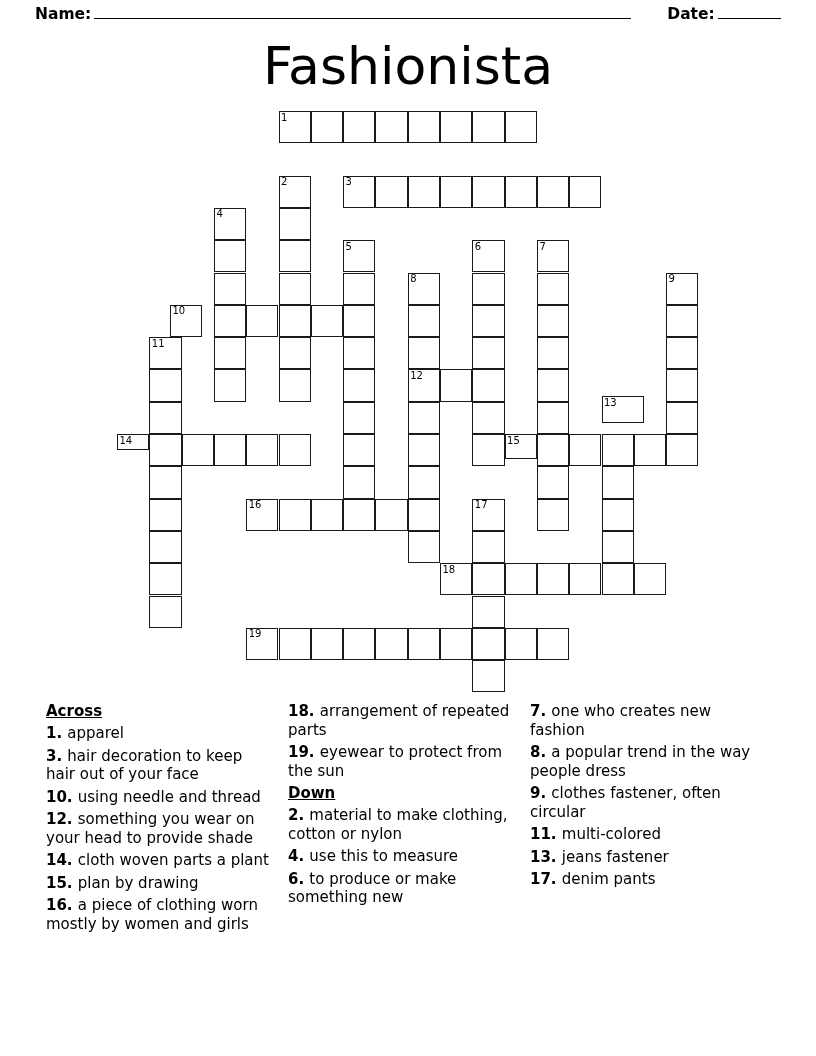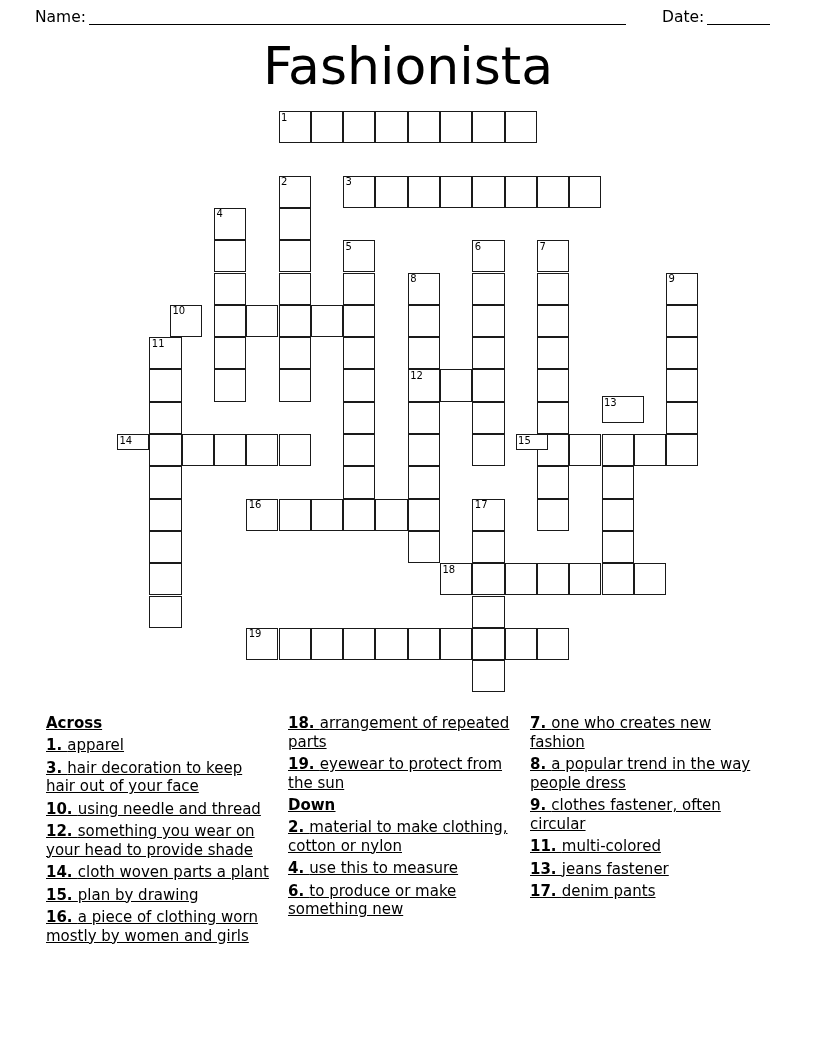"Name:" .header-line { align-items: center -> flex-start; font-weight: none -> bold }
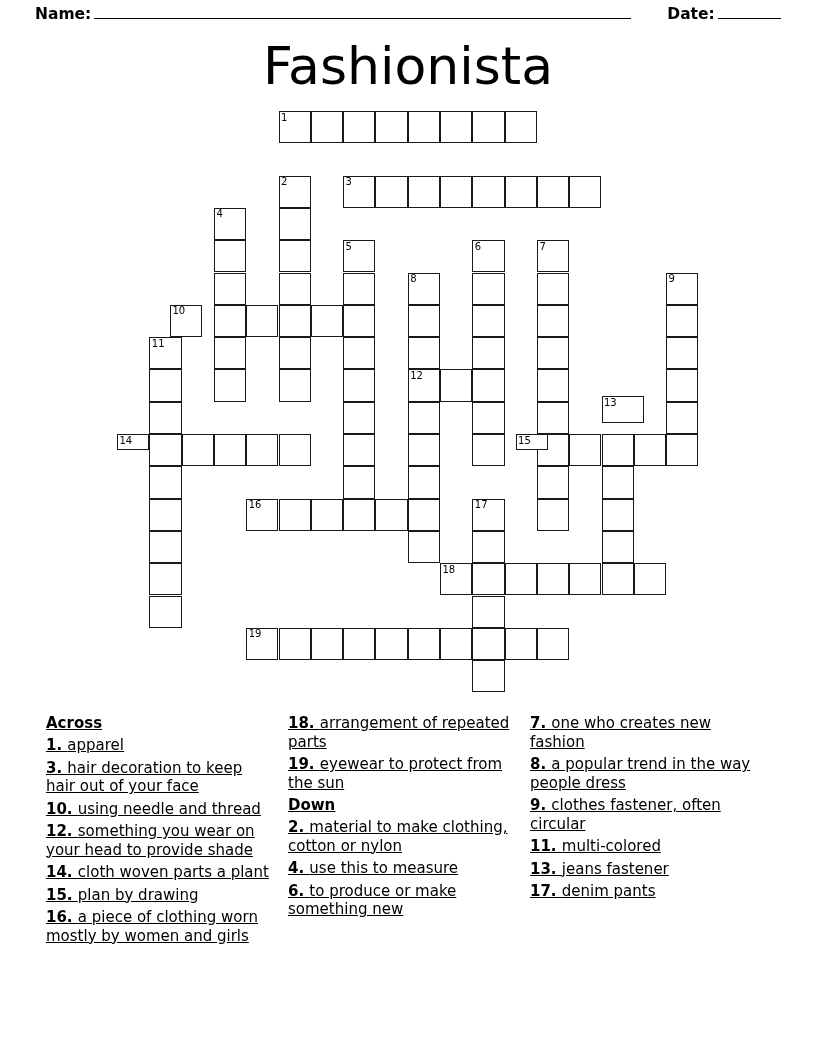"15" div.cell { height: 16px -> 25px; margin-left: 11px -> none }
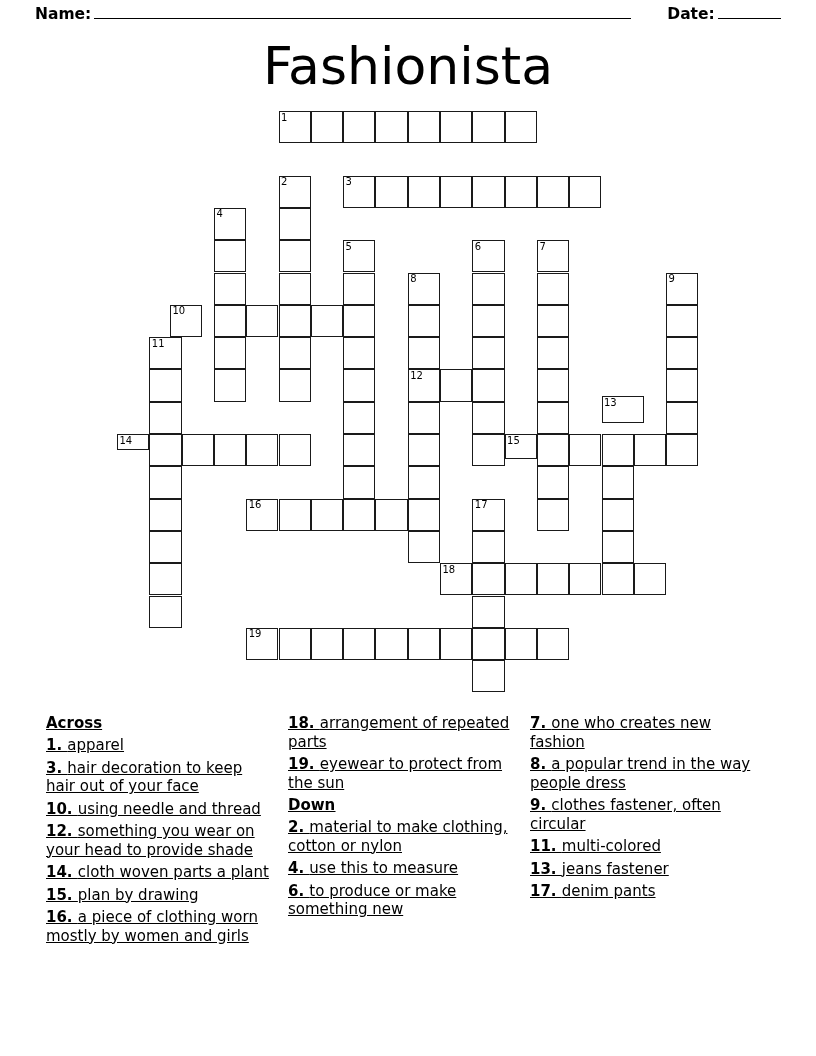"Across" .clue-col { text-decoration: underline -> none; top: 16px -> 4px }
